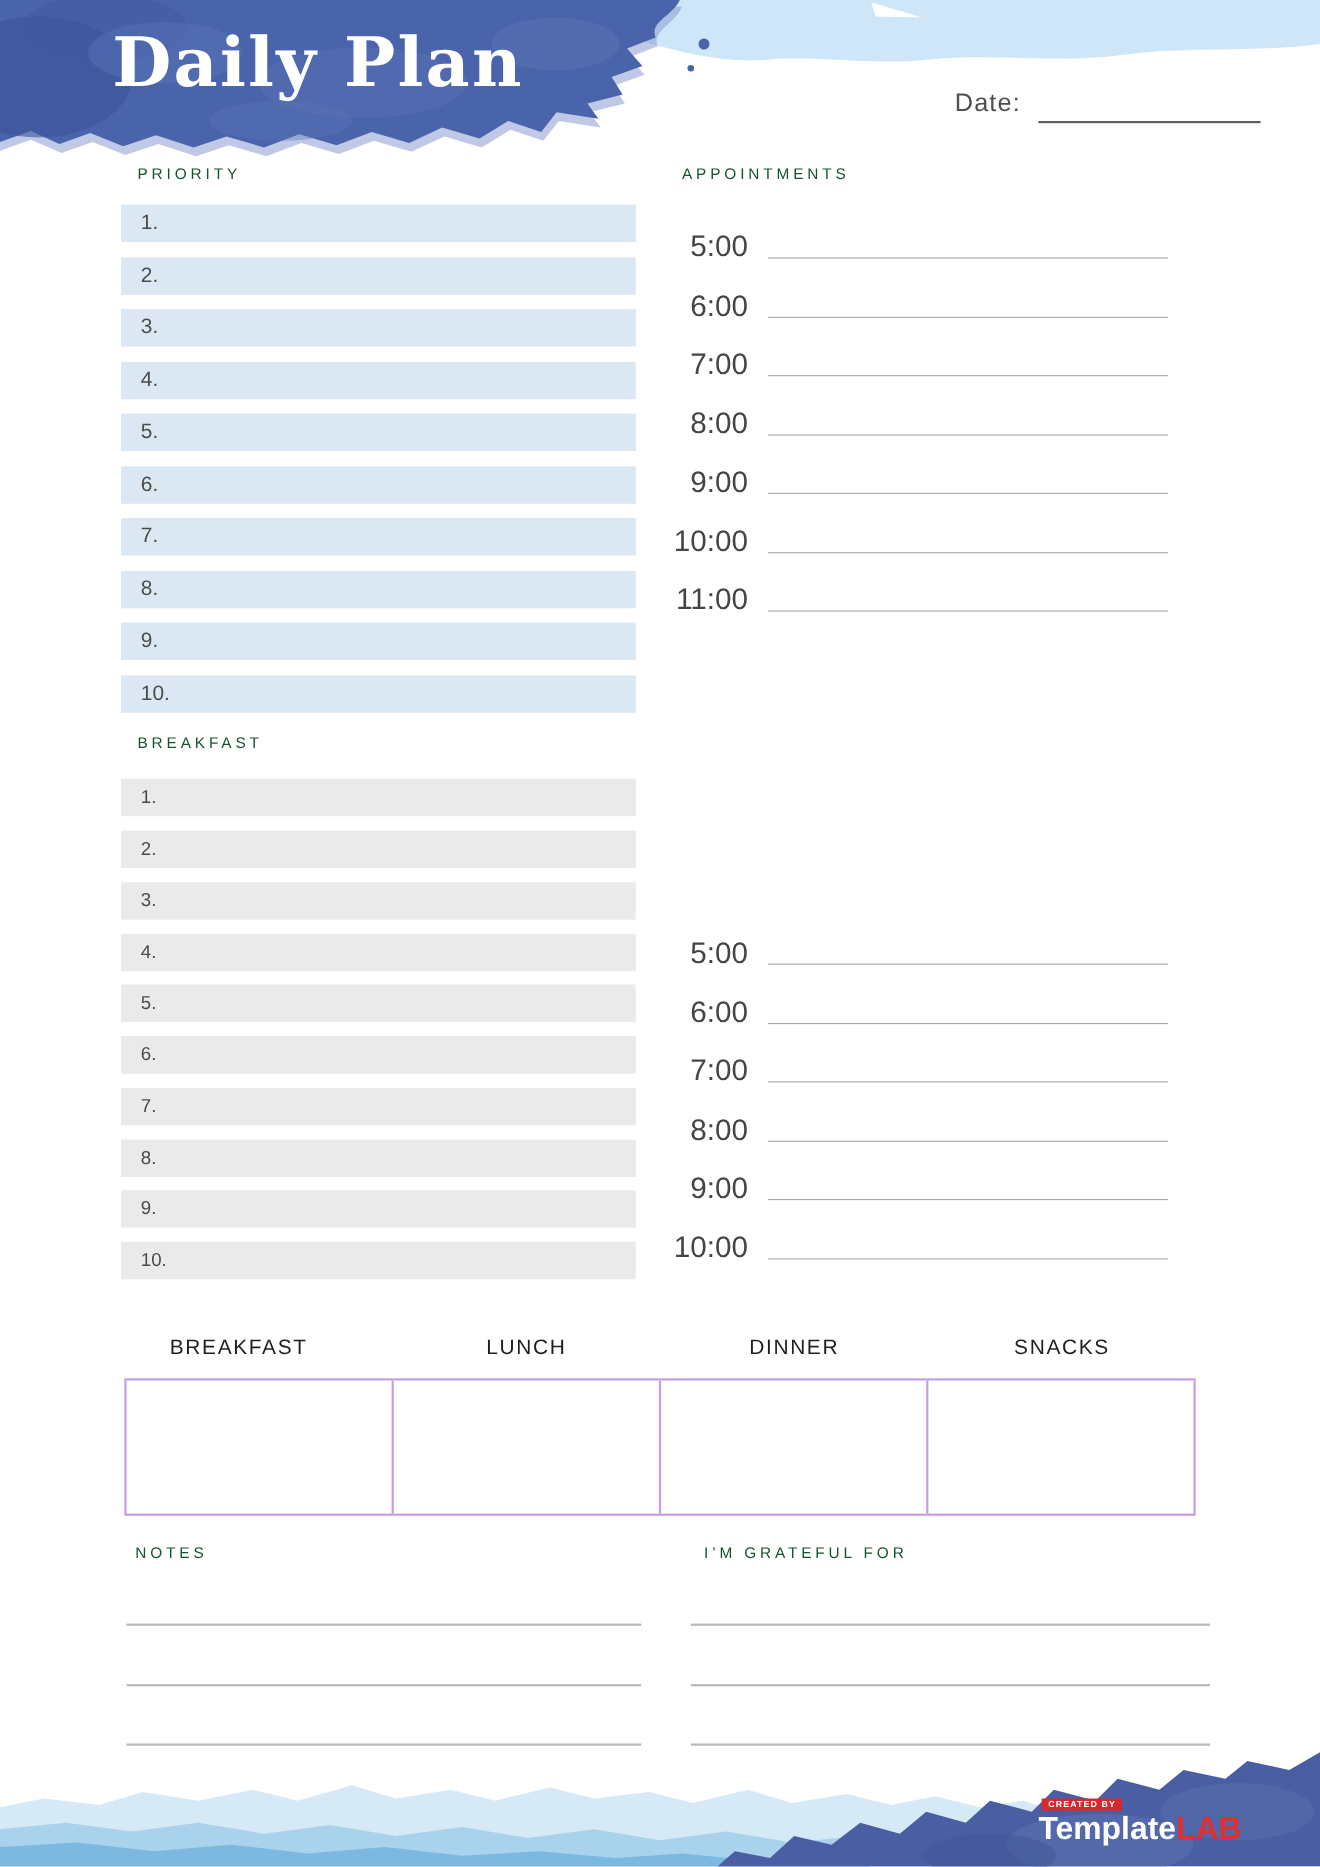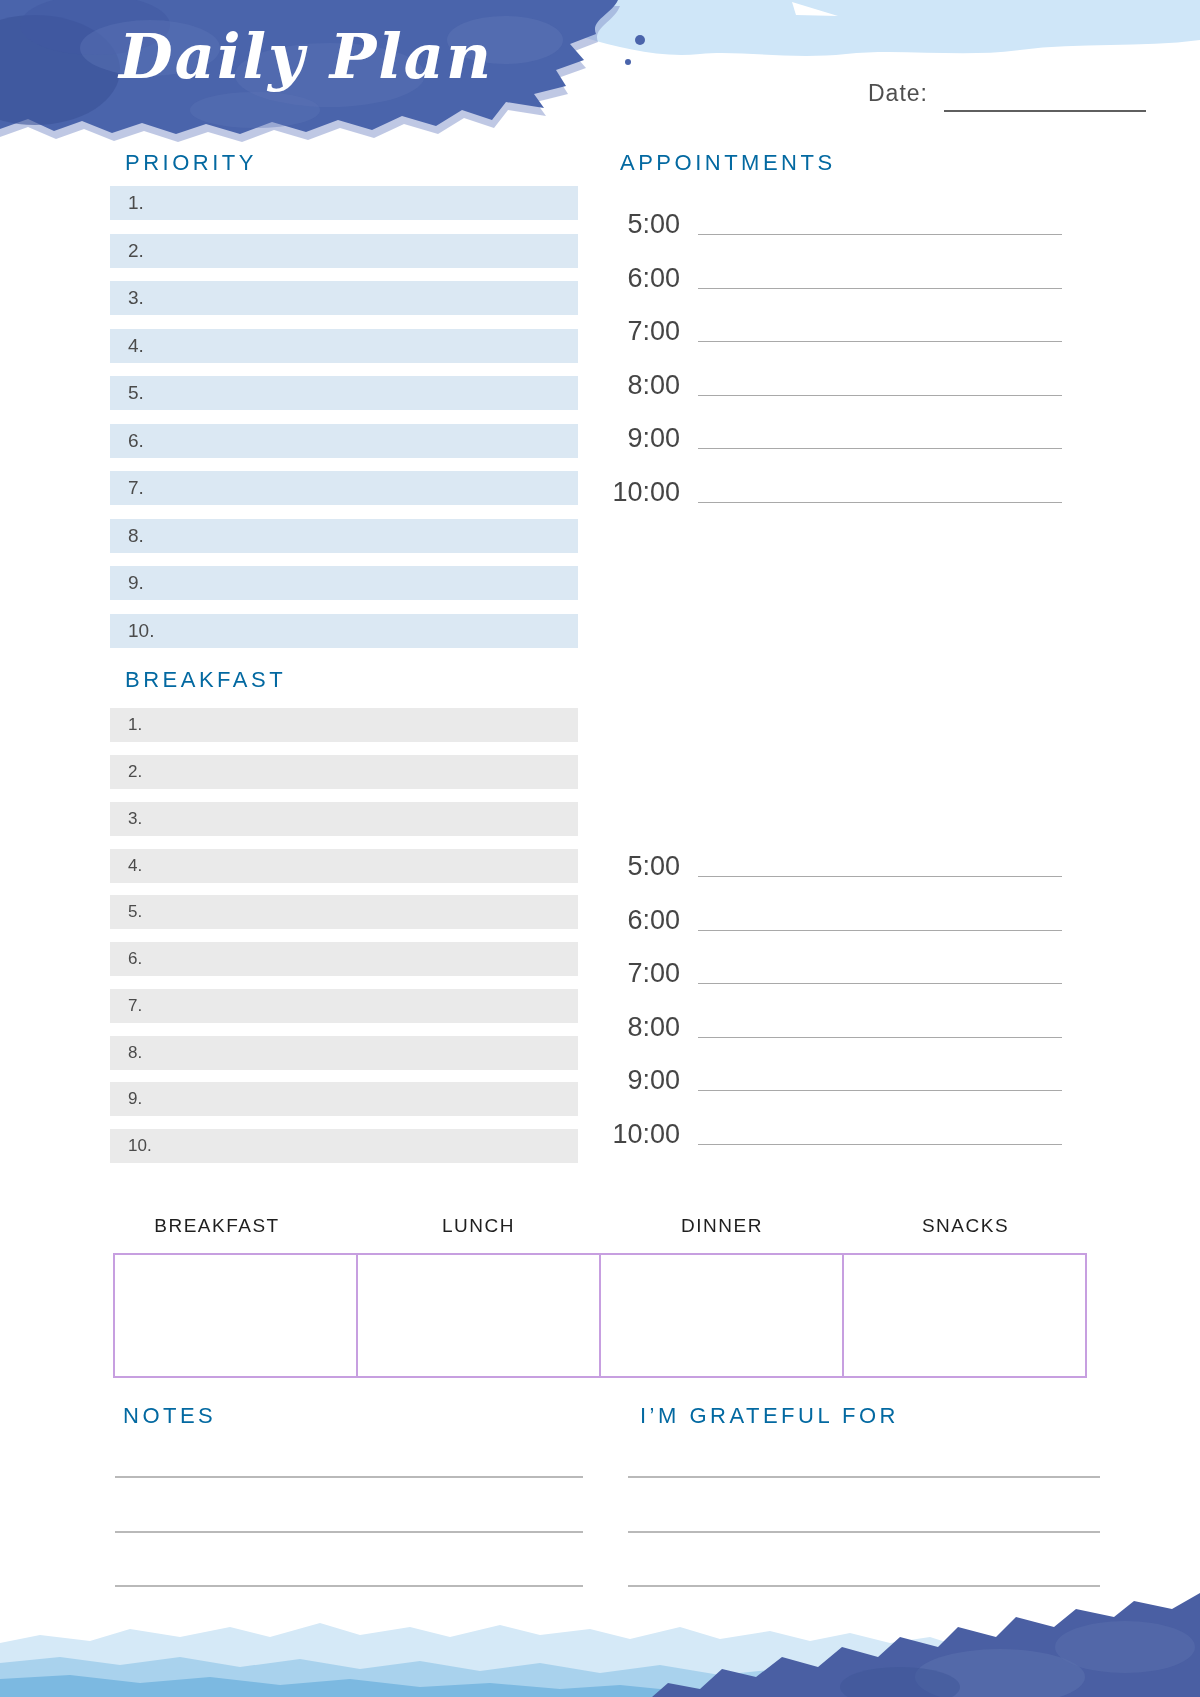"Daily Plan" .title { font-style: italic -> none; margin-left: 17px -> none }
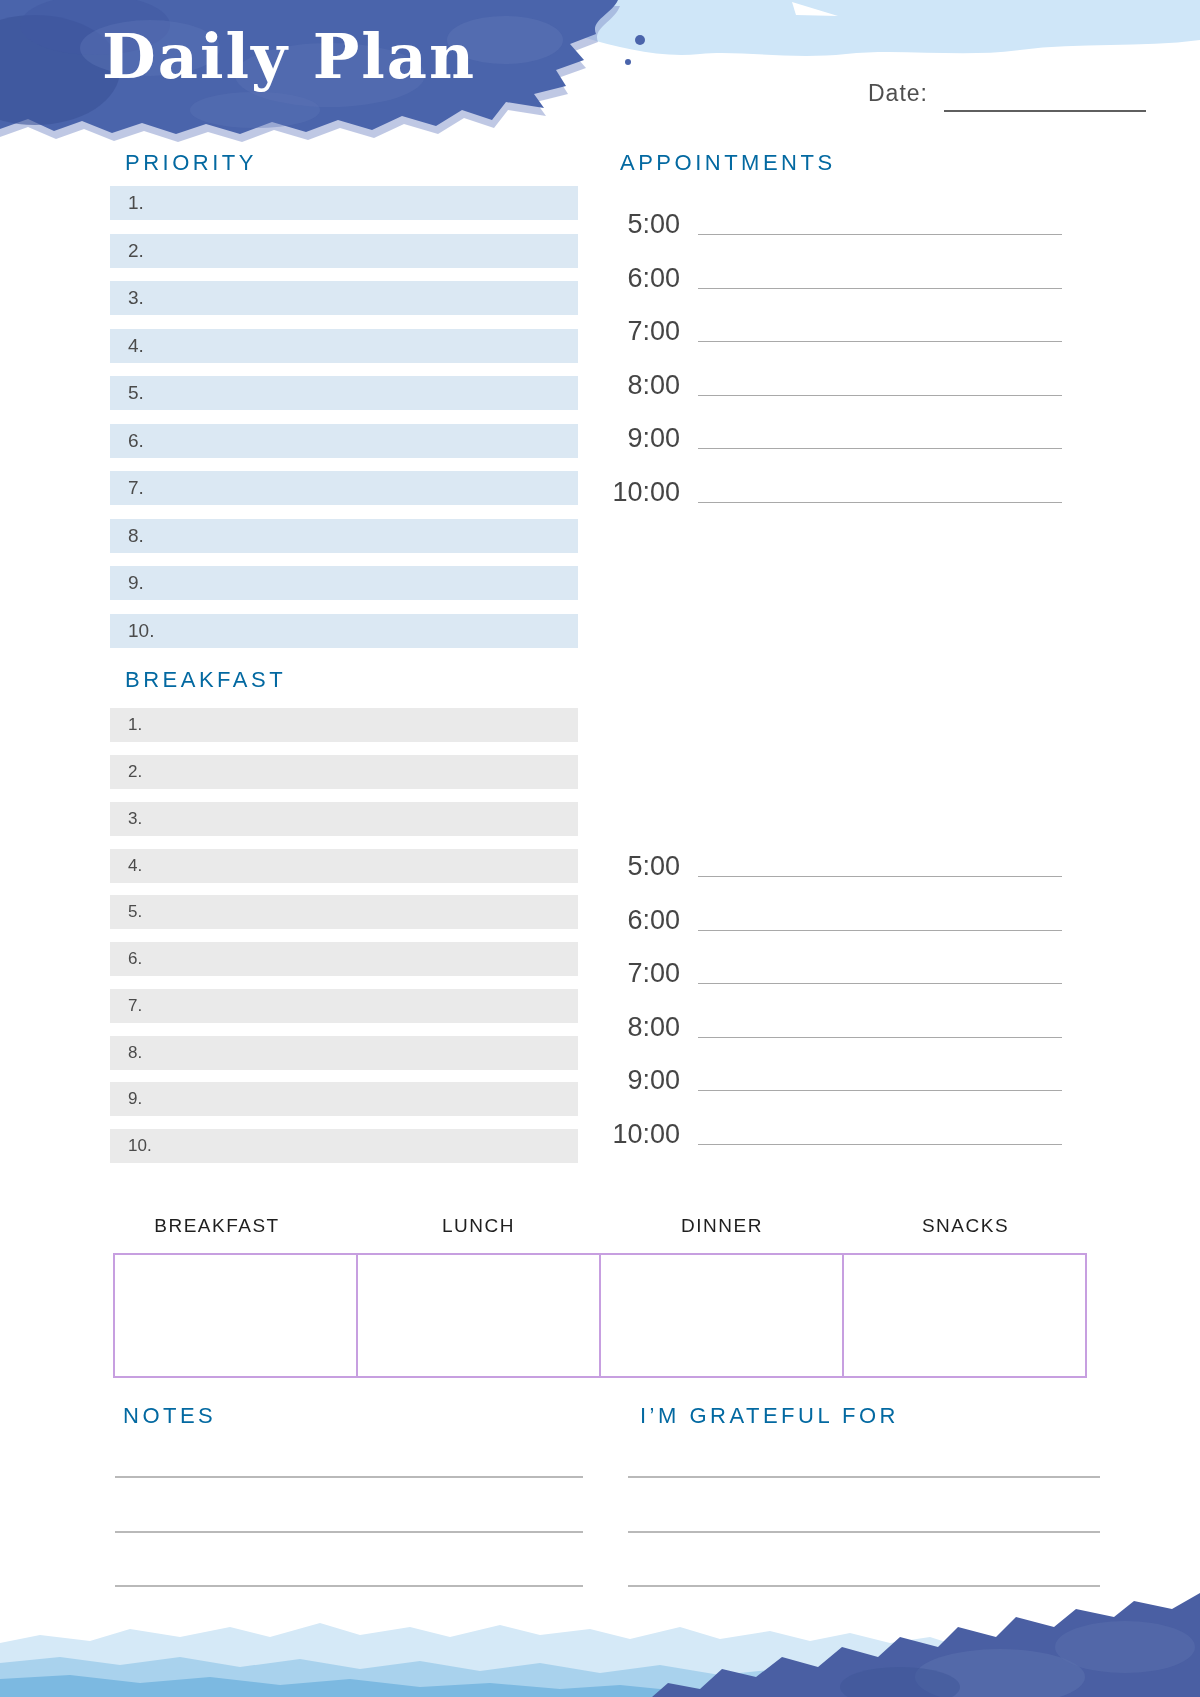"PRIORITY" .sec-heading { color: #0369a1 -> #14532d; font-size: 22px -> 14px }
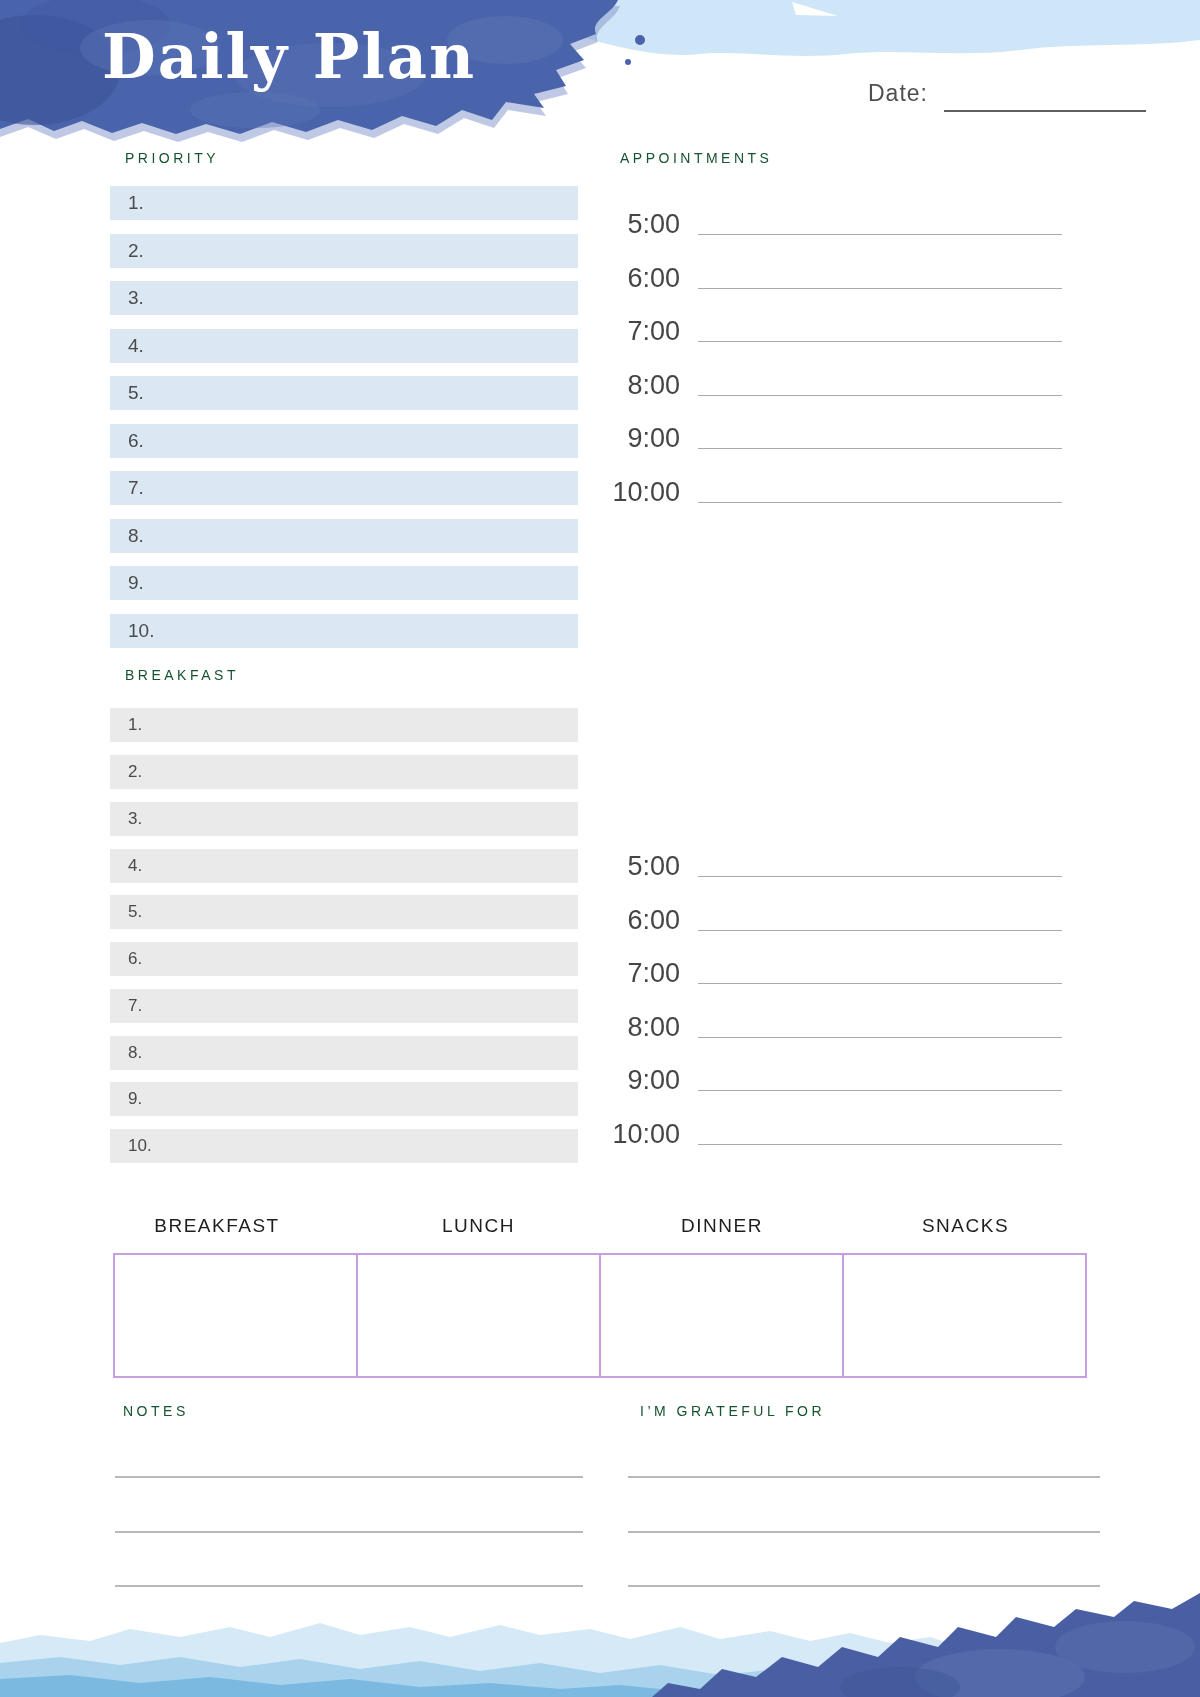"11:00" div.appt { html: none -> <div> <span>11:00</span> <span></span> </div> }
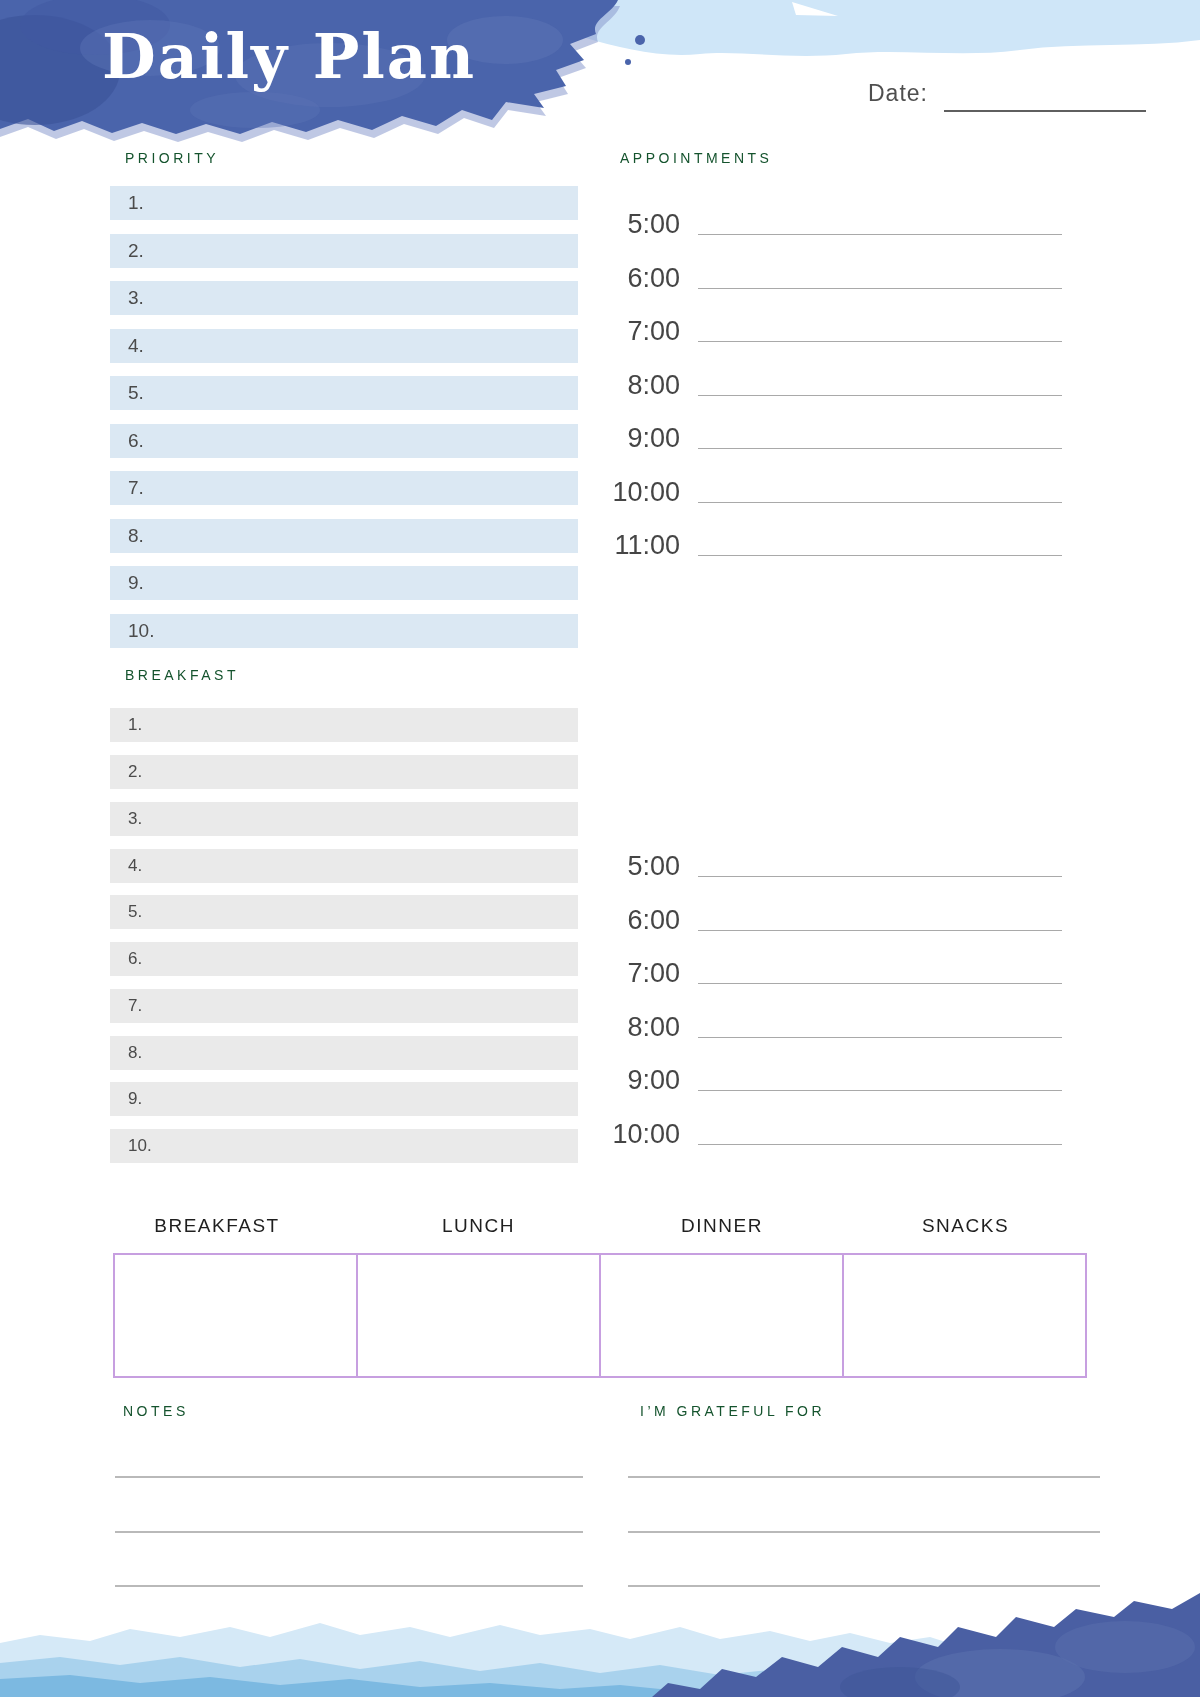"CREATED BY" div.logo { html: none -> <div> <div><span>CREATED BY</span></div> <div><span>Template</span><span>LAB</span></div> </div> }
